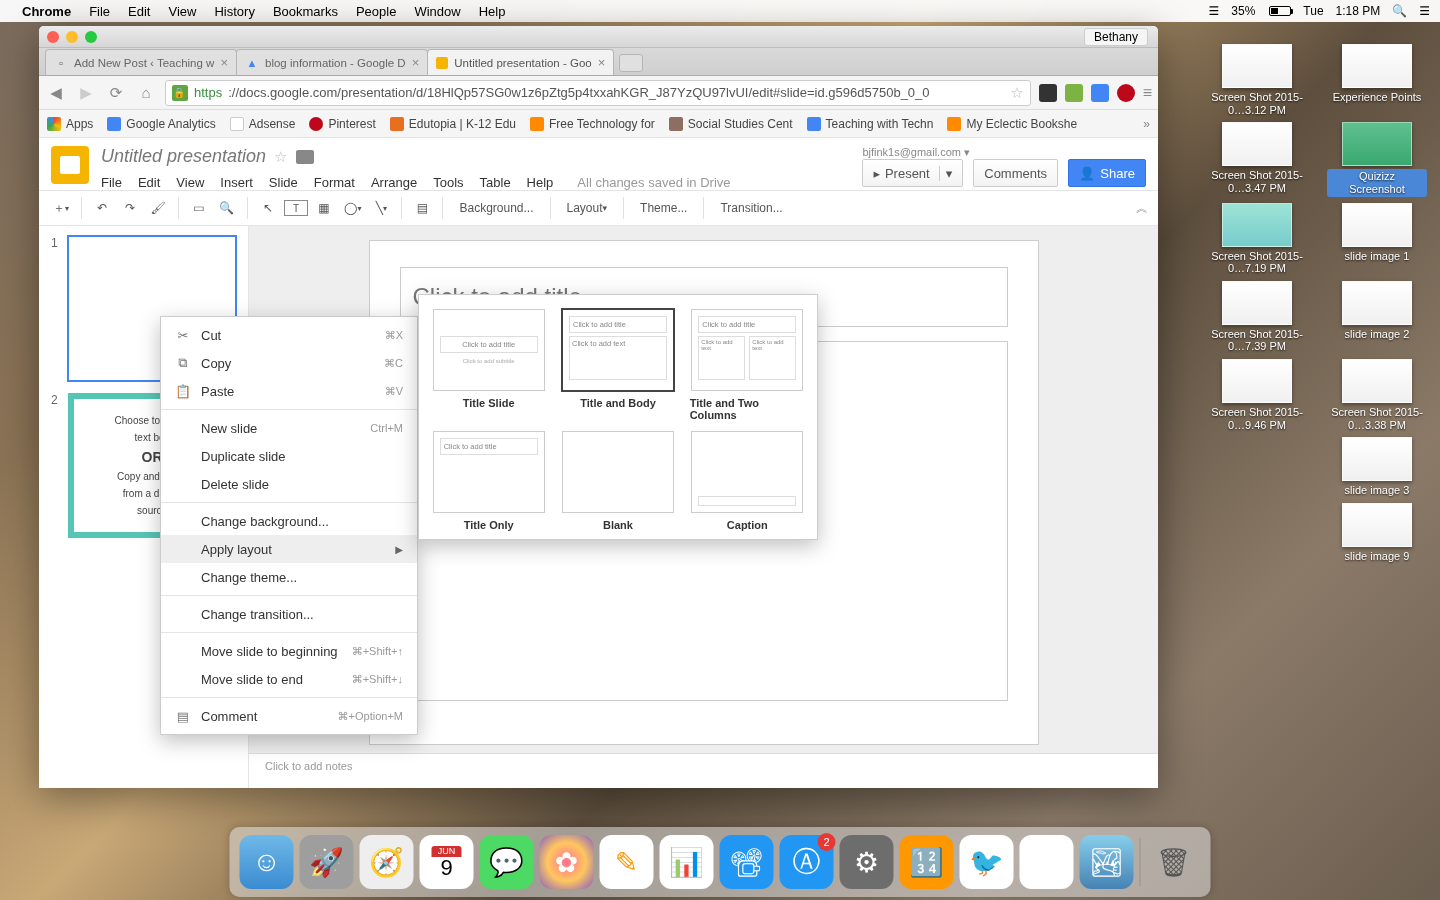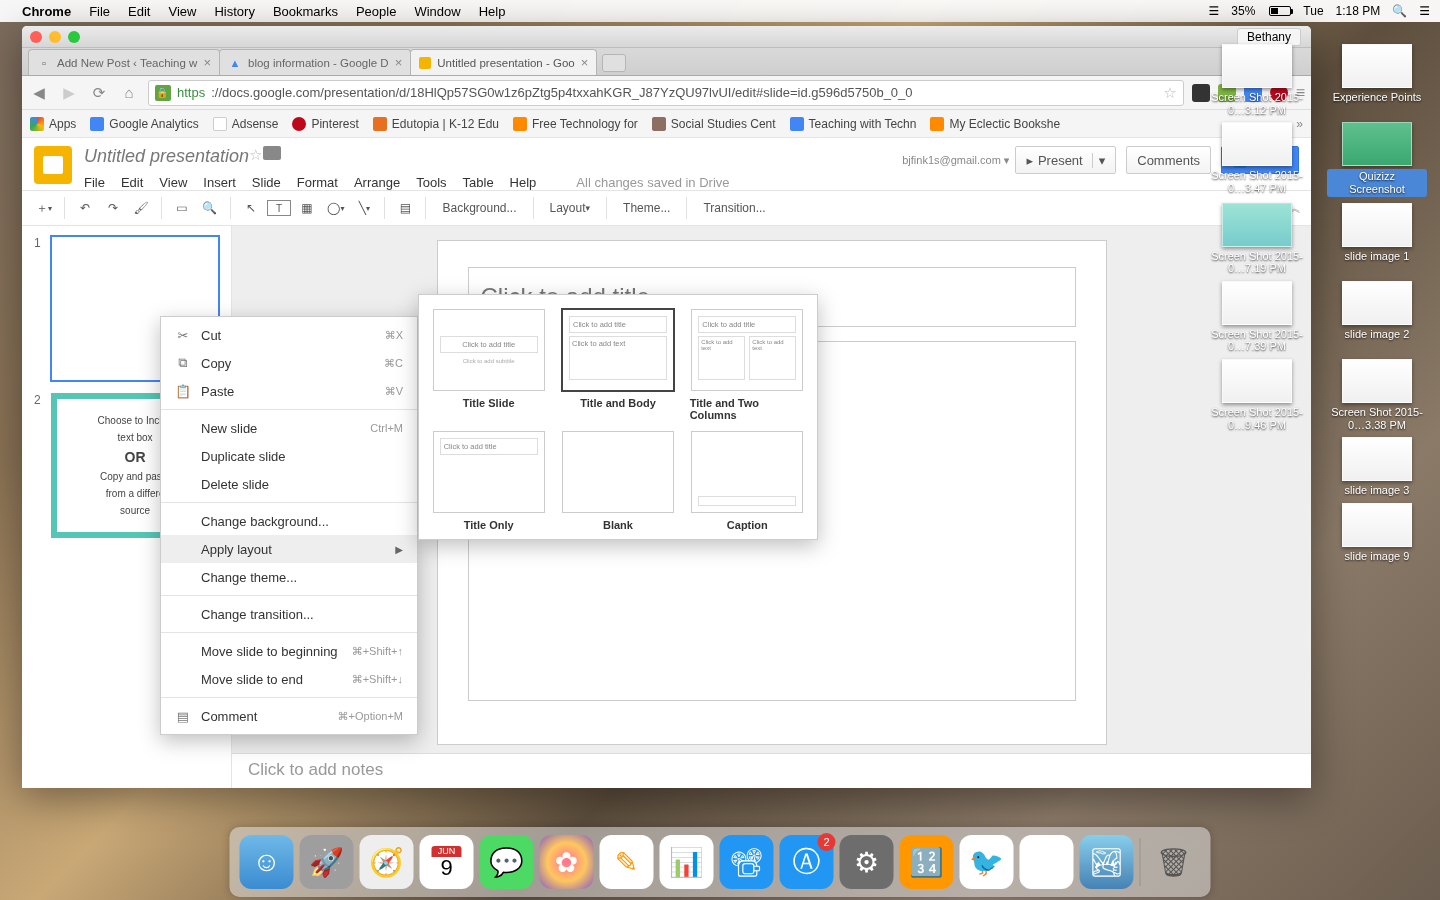"Bethany" .chrome-window { left: 22px -> 39px; width: 1289px -> 1119px }
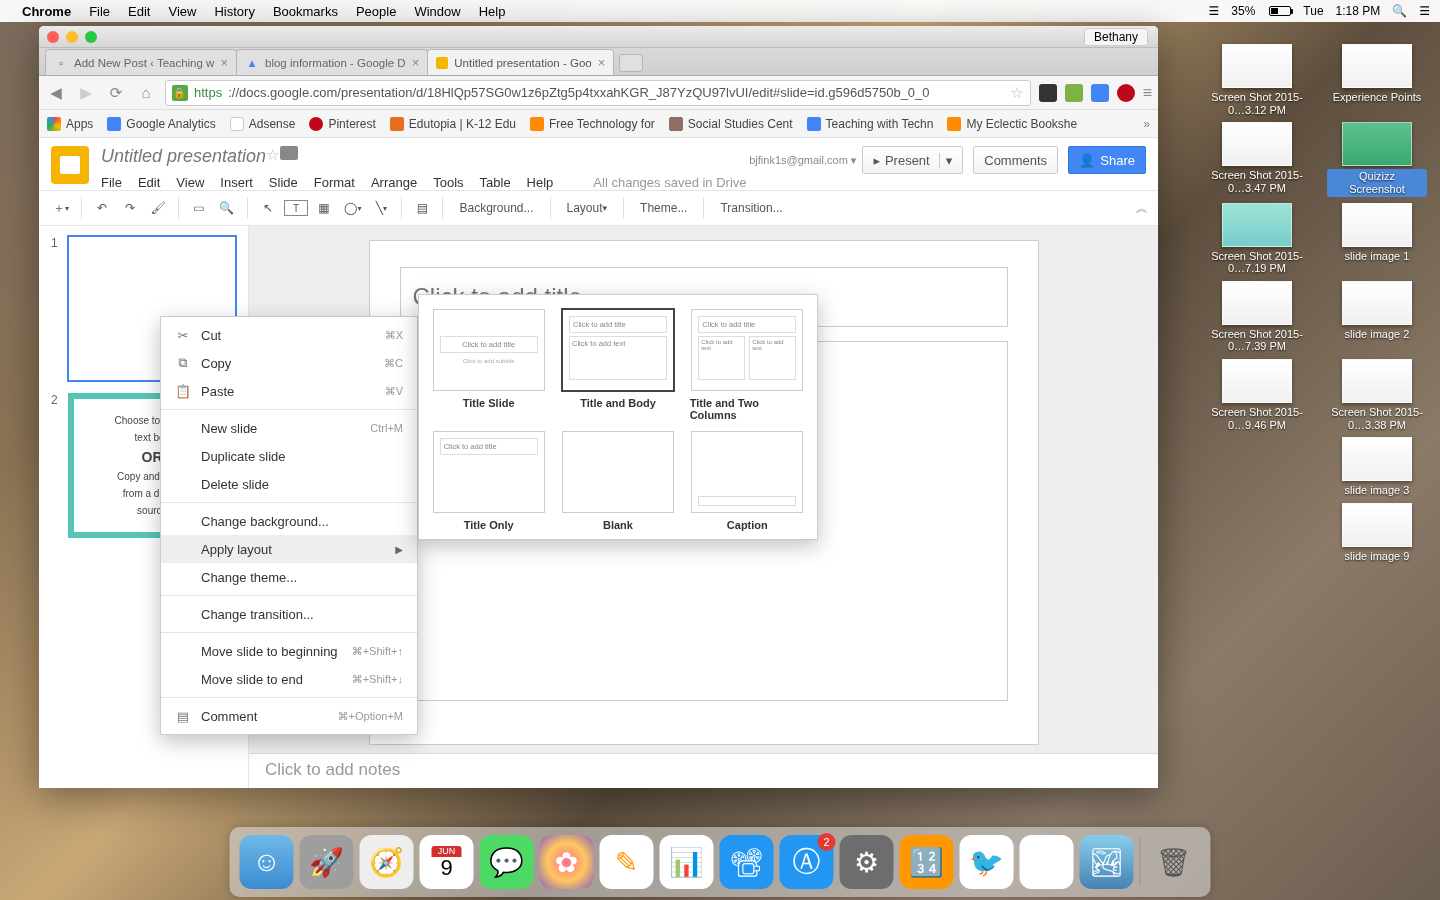"Untitled presentation" .app-title-row { align-items: flex-start -> center; gap: none -> 8px }
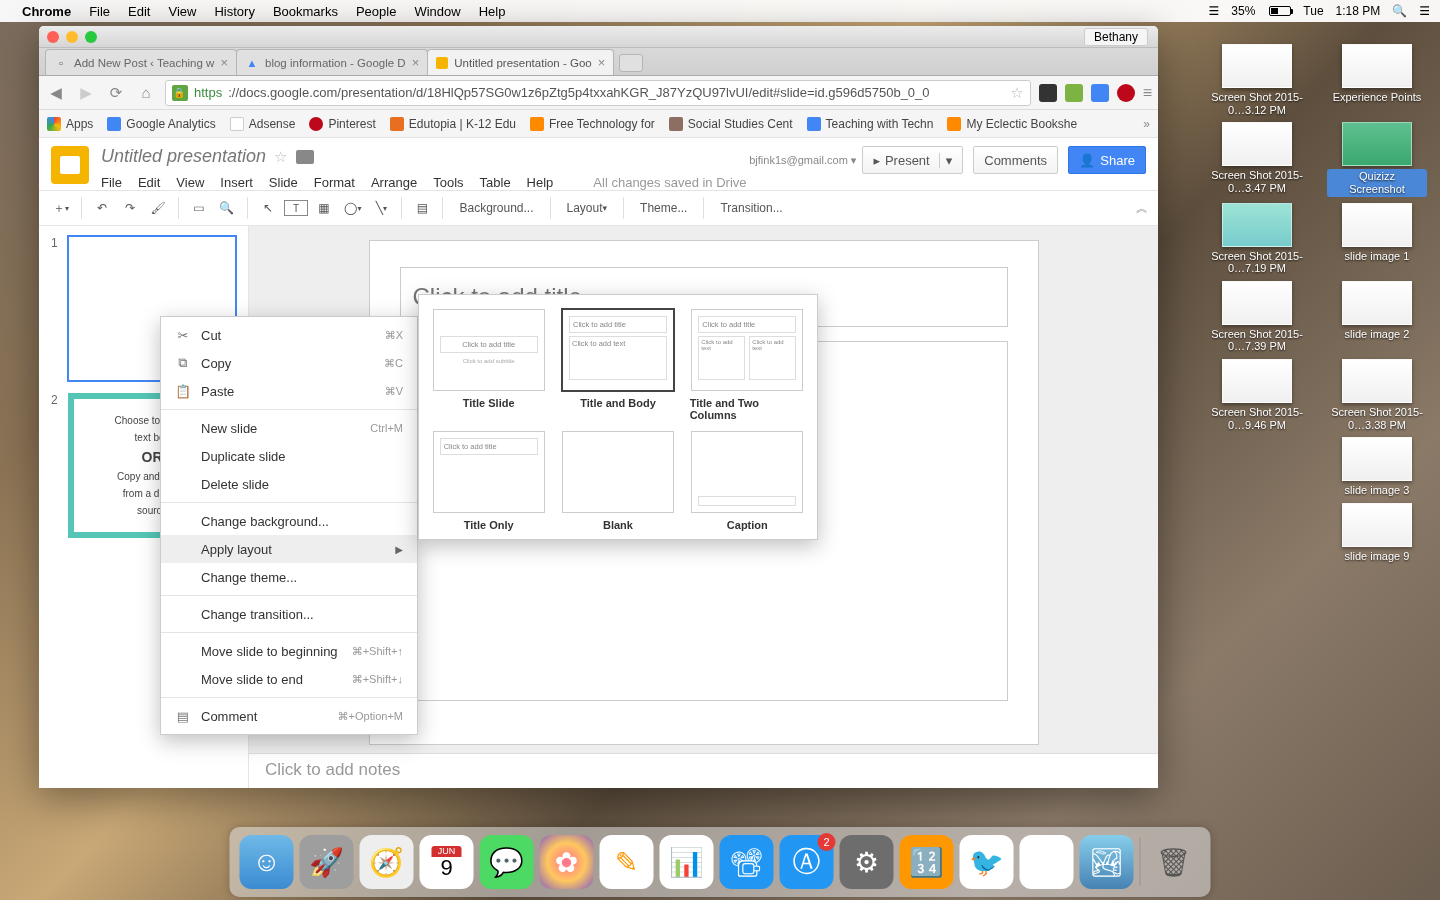"bjfink1s@gmail.com ▾" div { align-items: center -> flex-start; flex-direction: row -> column; gap: 6px -> none }
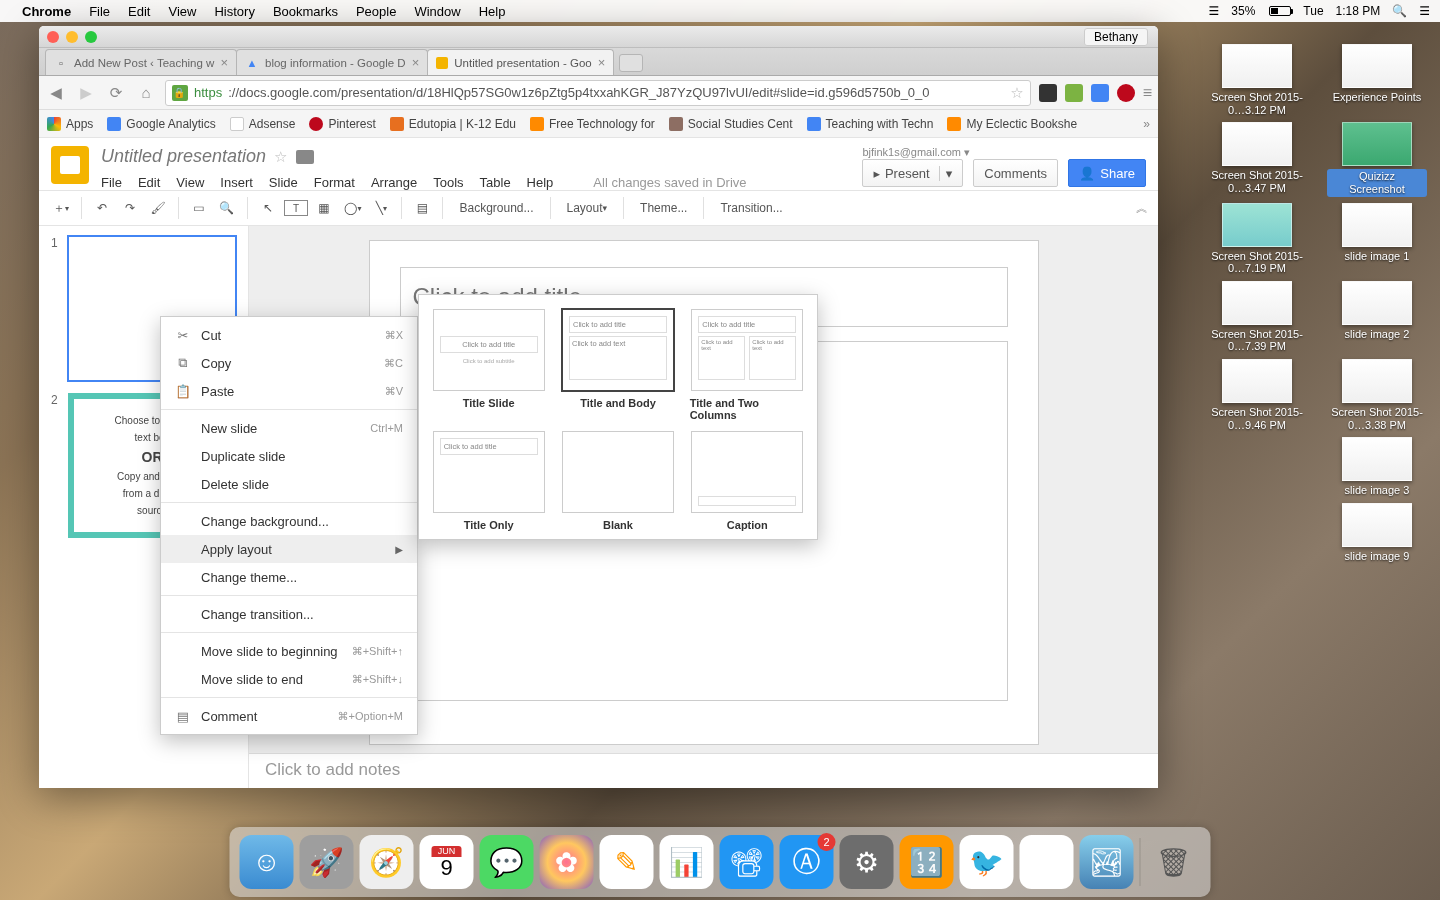"All changes saved in Drive" .saved { margin-left: 24px -> 8px }
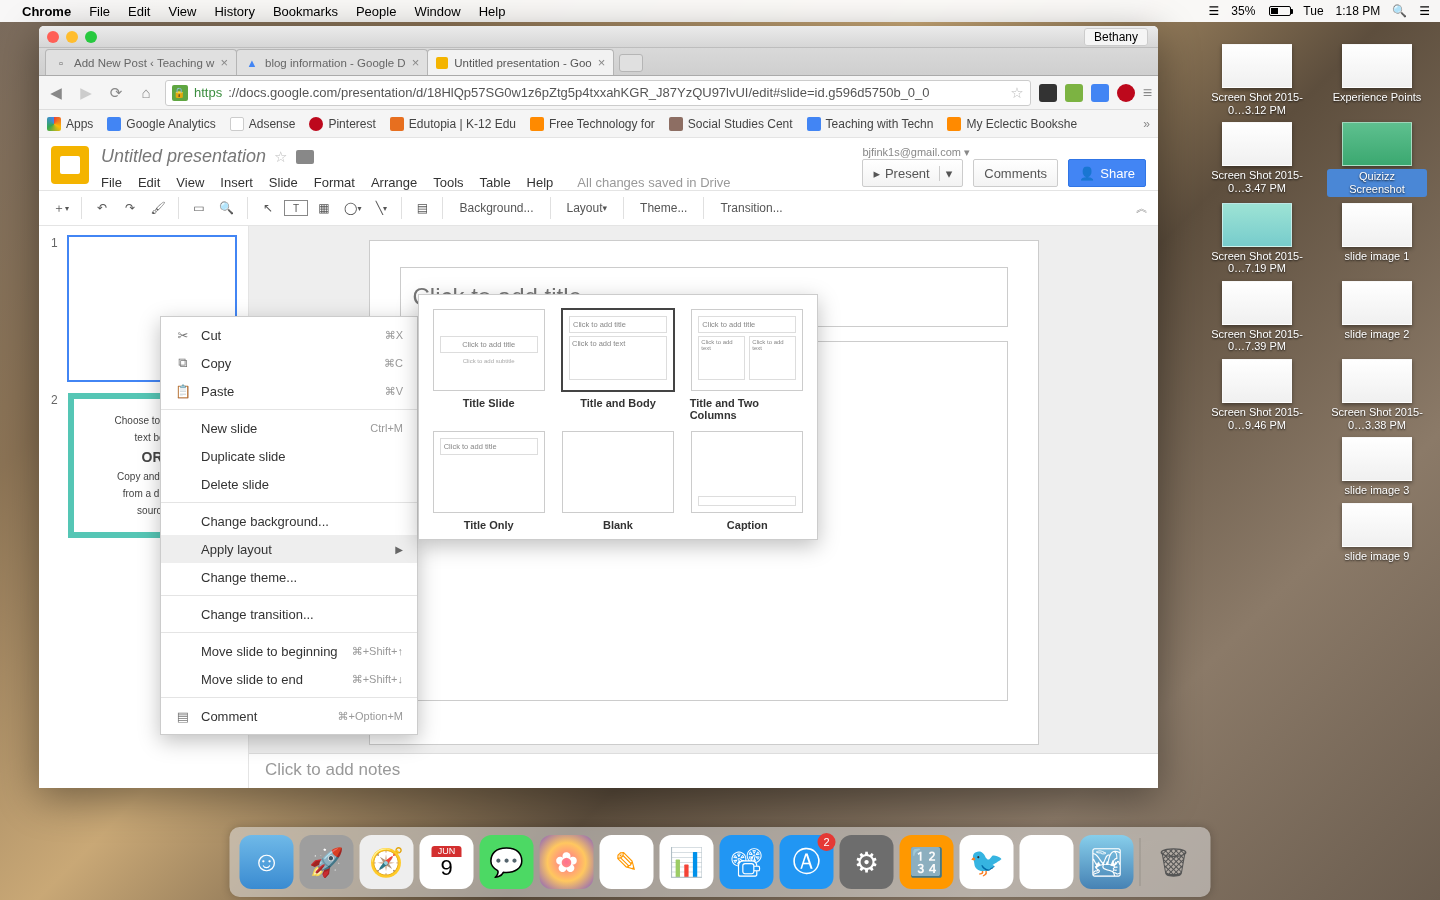"Click to add notes" .notes { font-size: 17px -> 11px }
